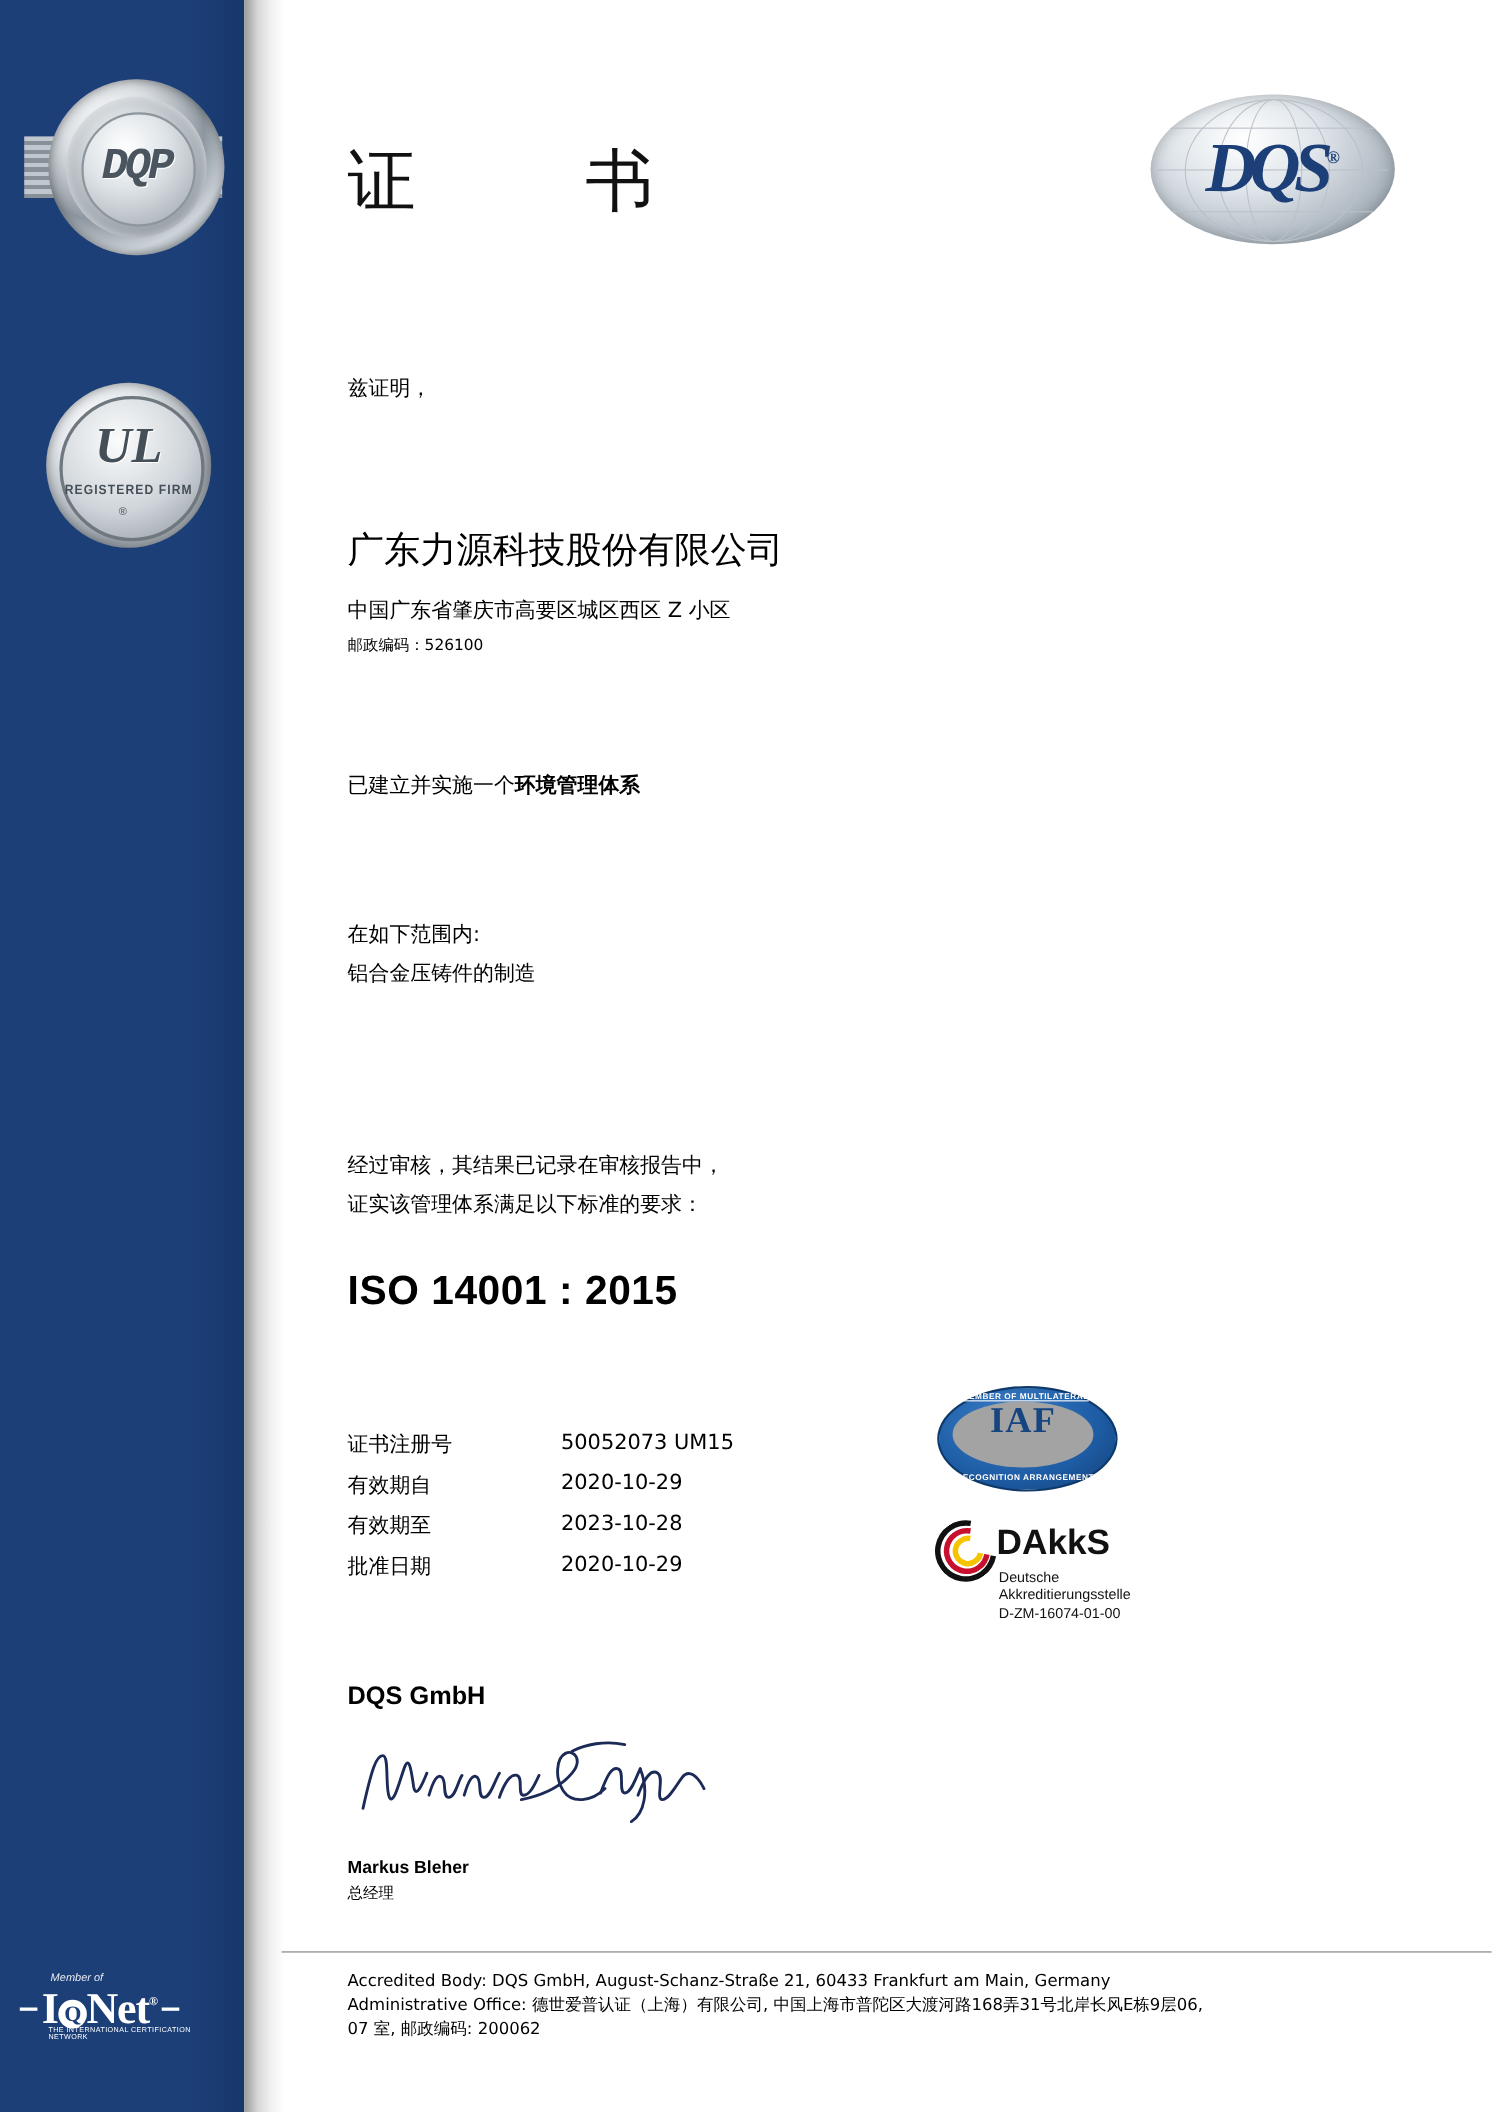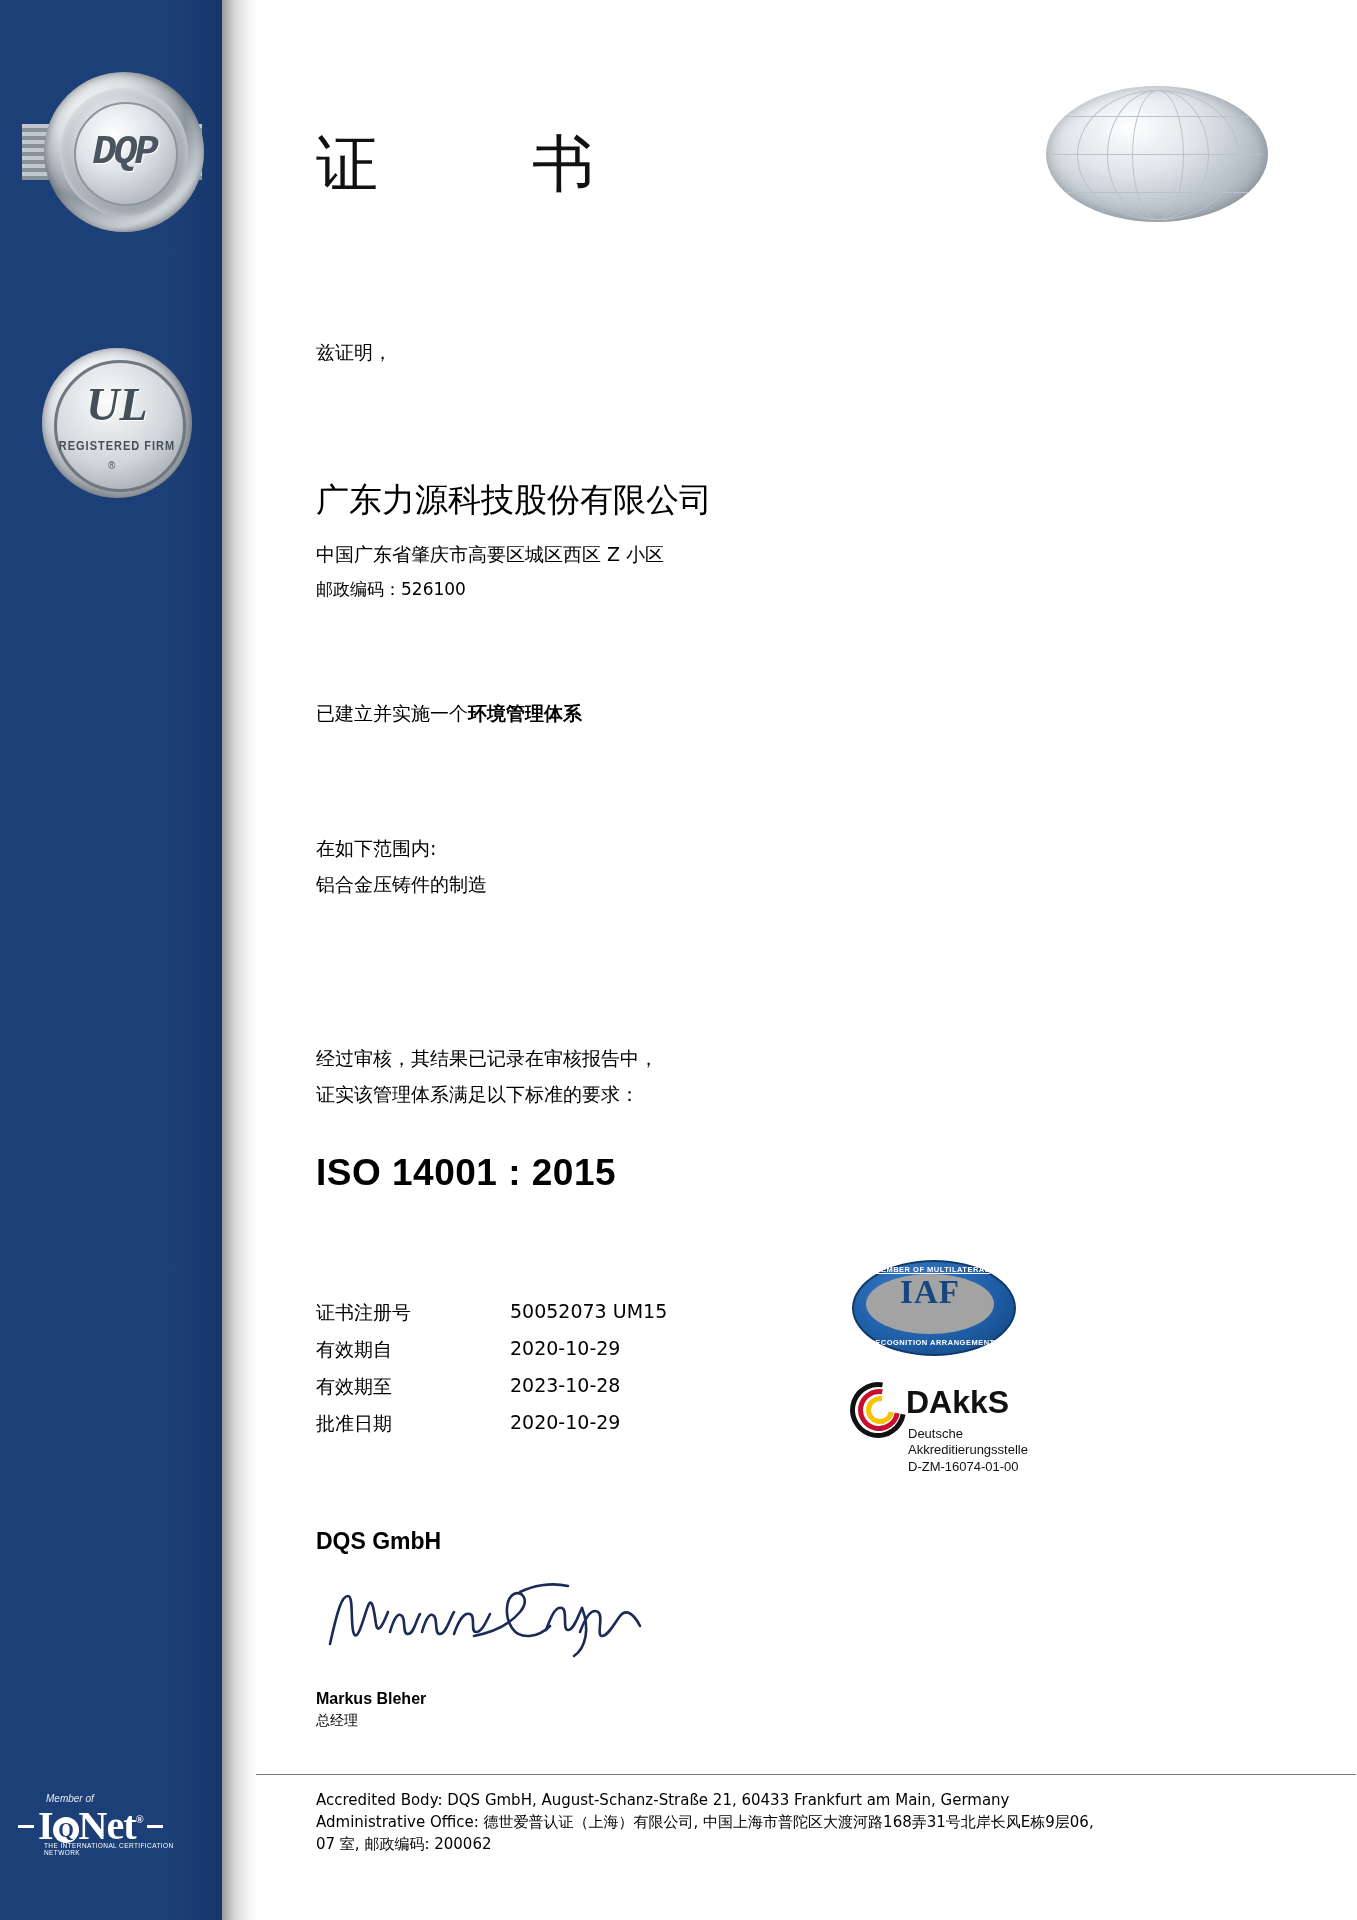"DQS®" div.dqs-letters { html: none -> <div><span>DQS</span><span>®</span></div> }
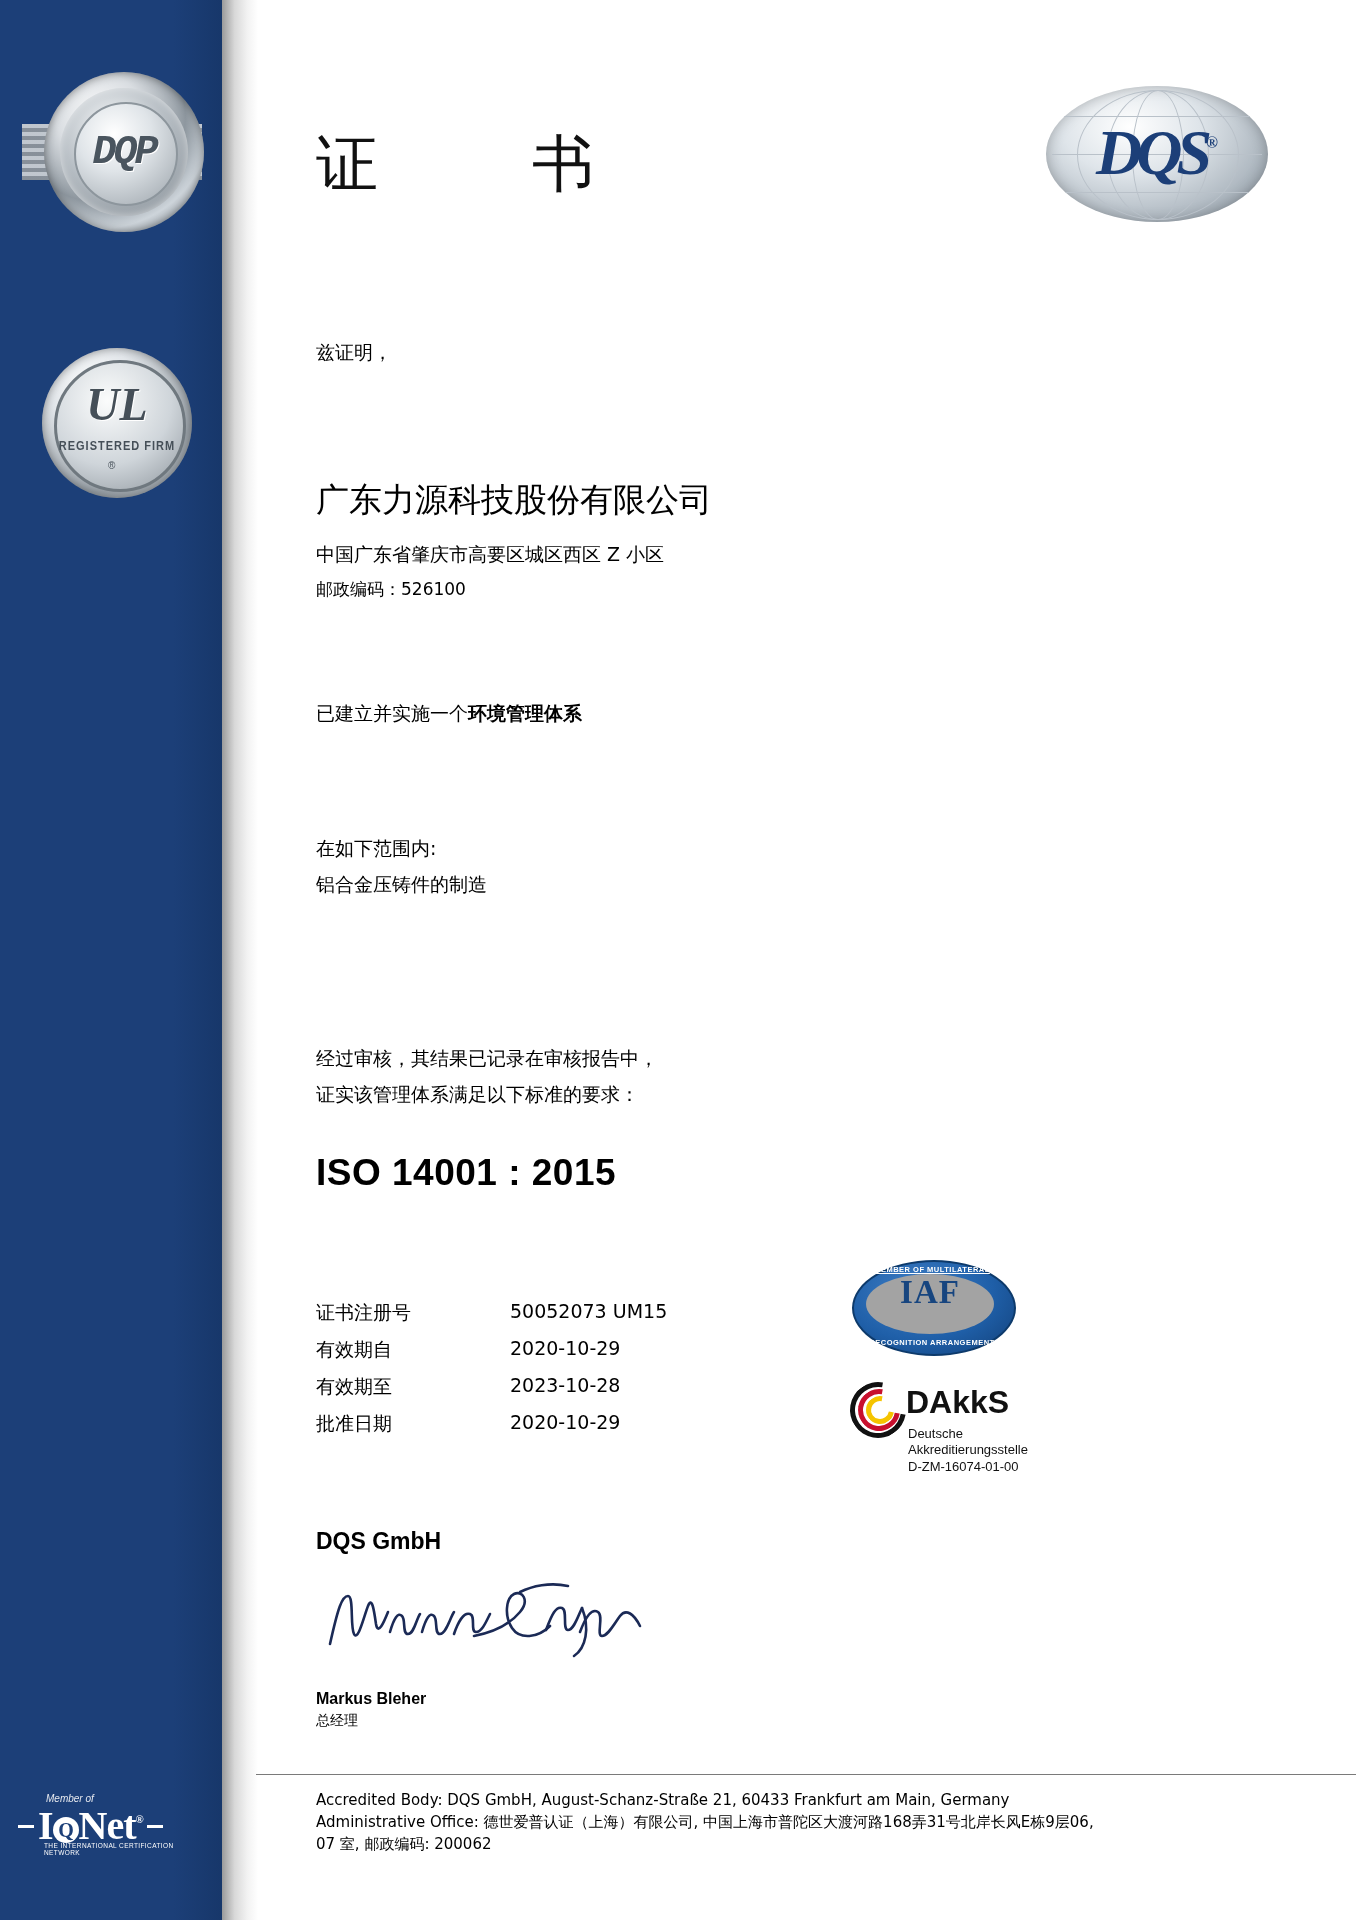"邮政编码：526100" .addr2 { font-size: 17px -> 14px }
